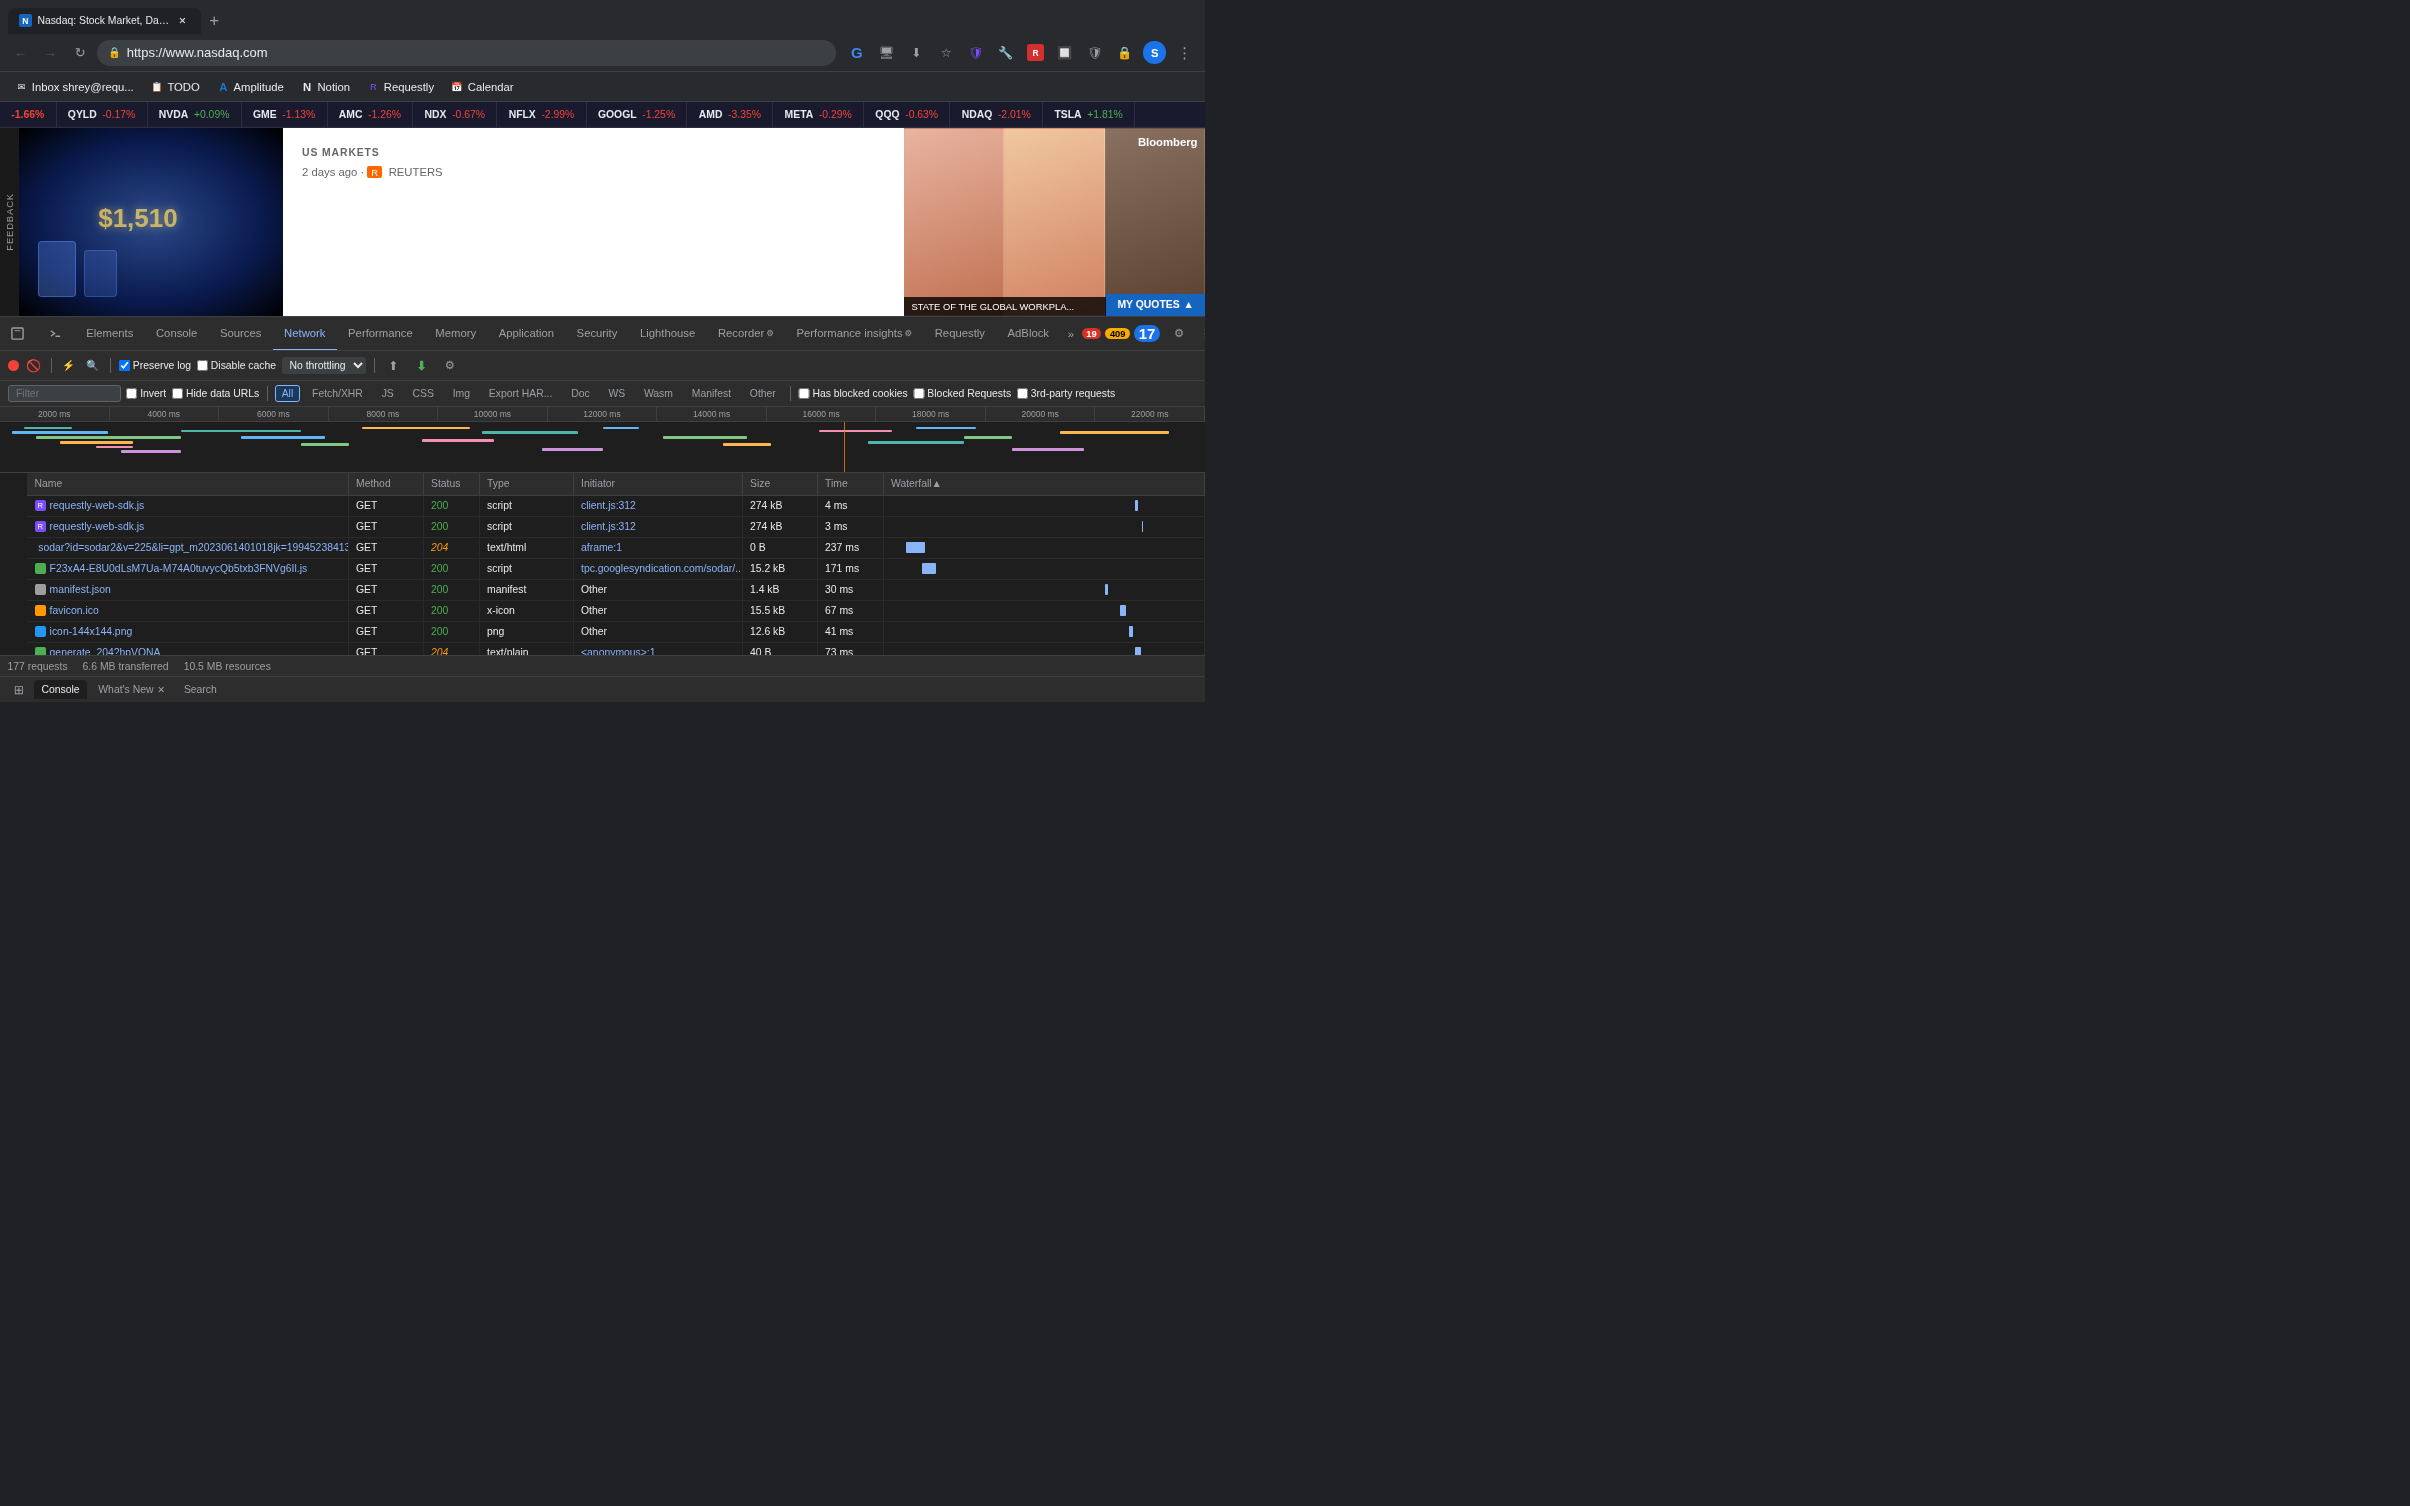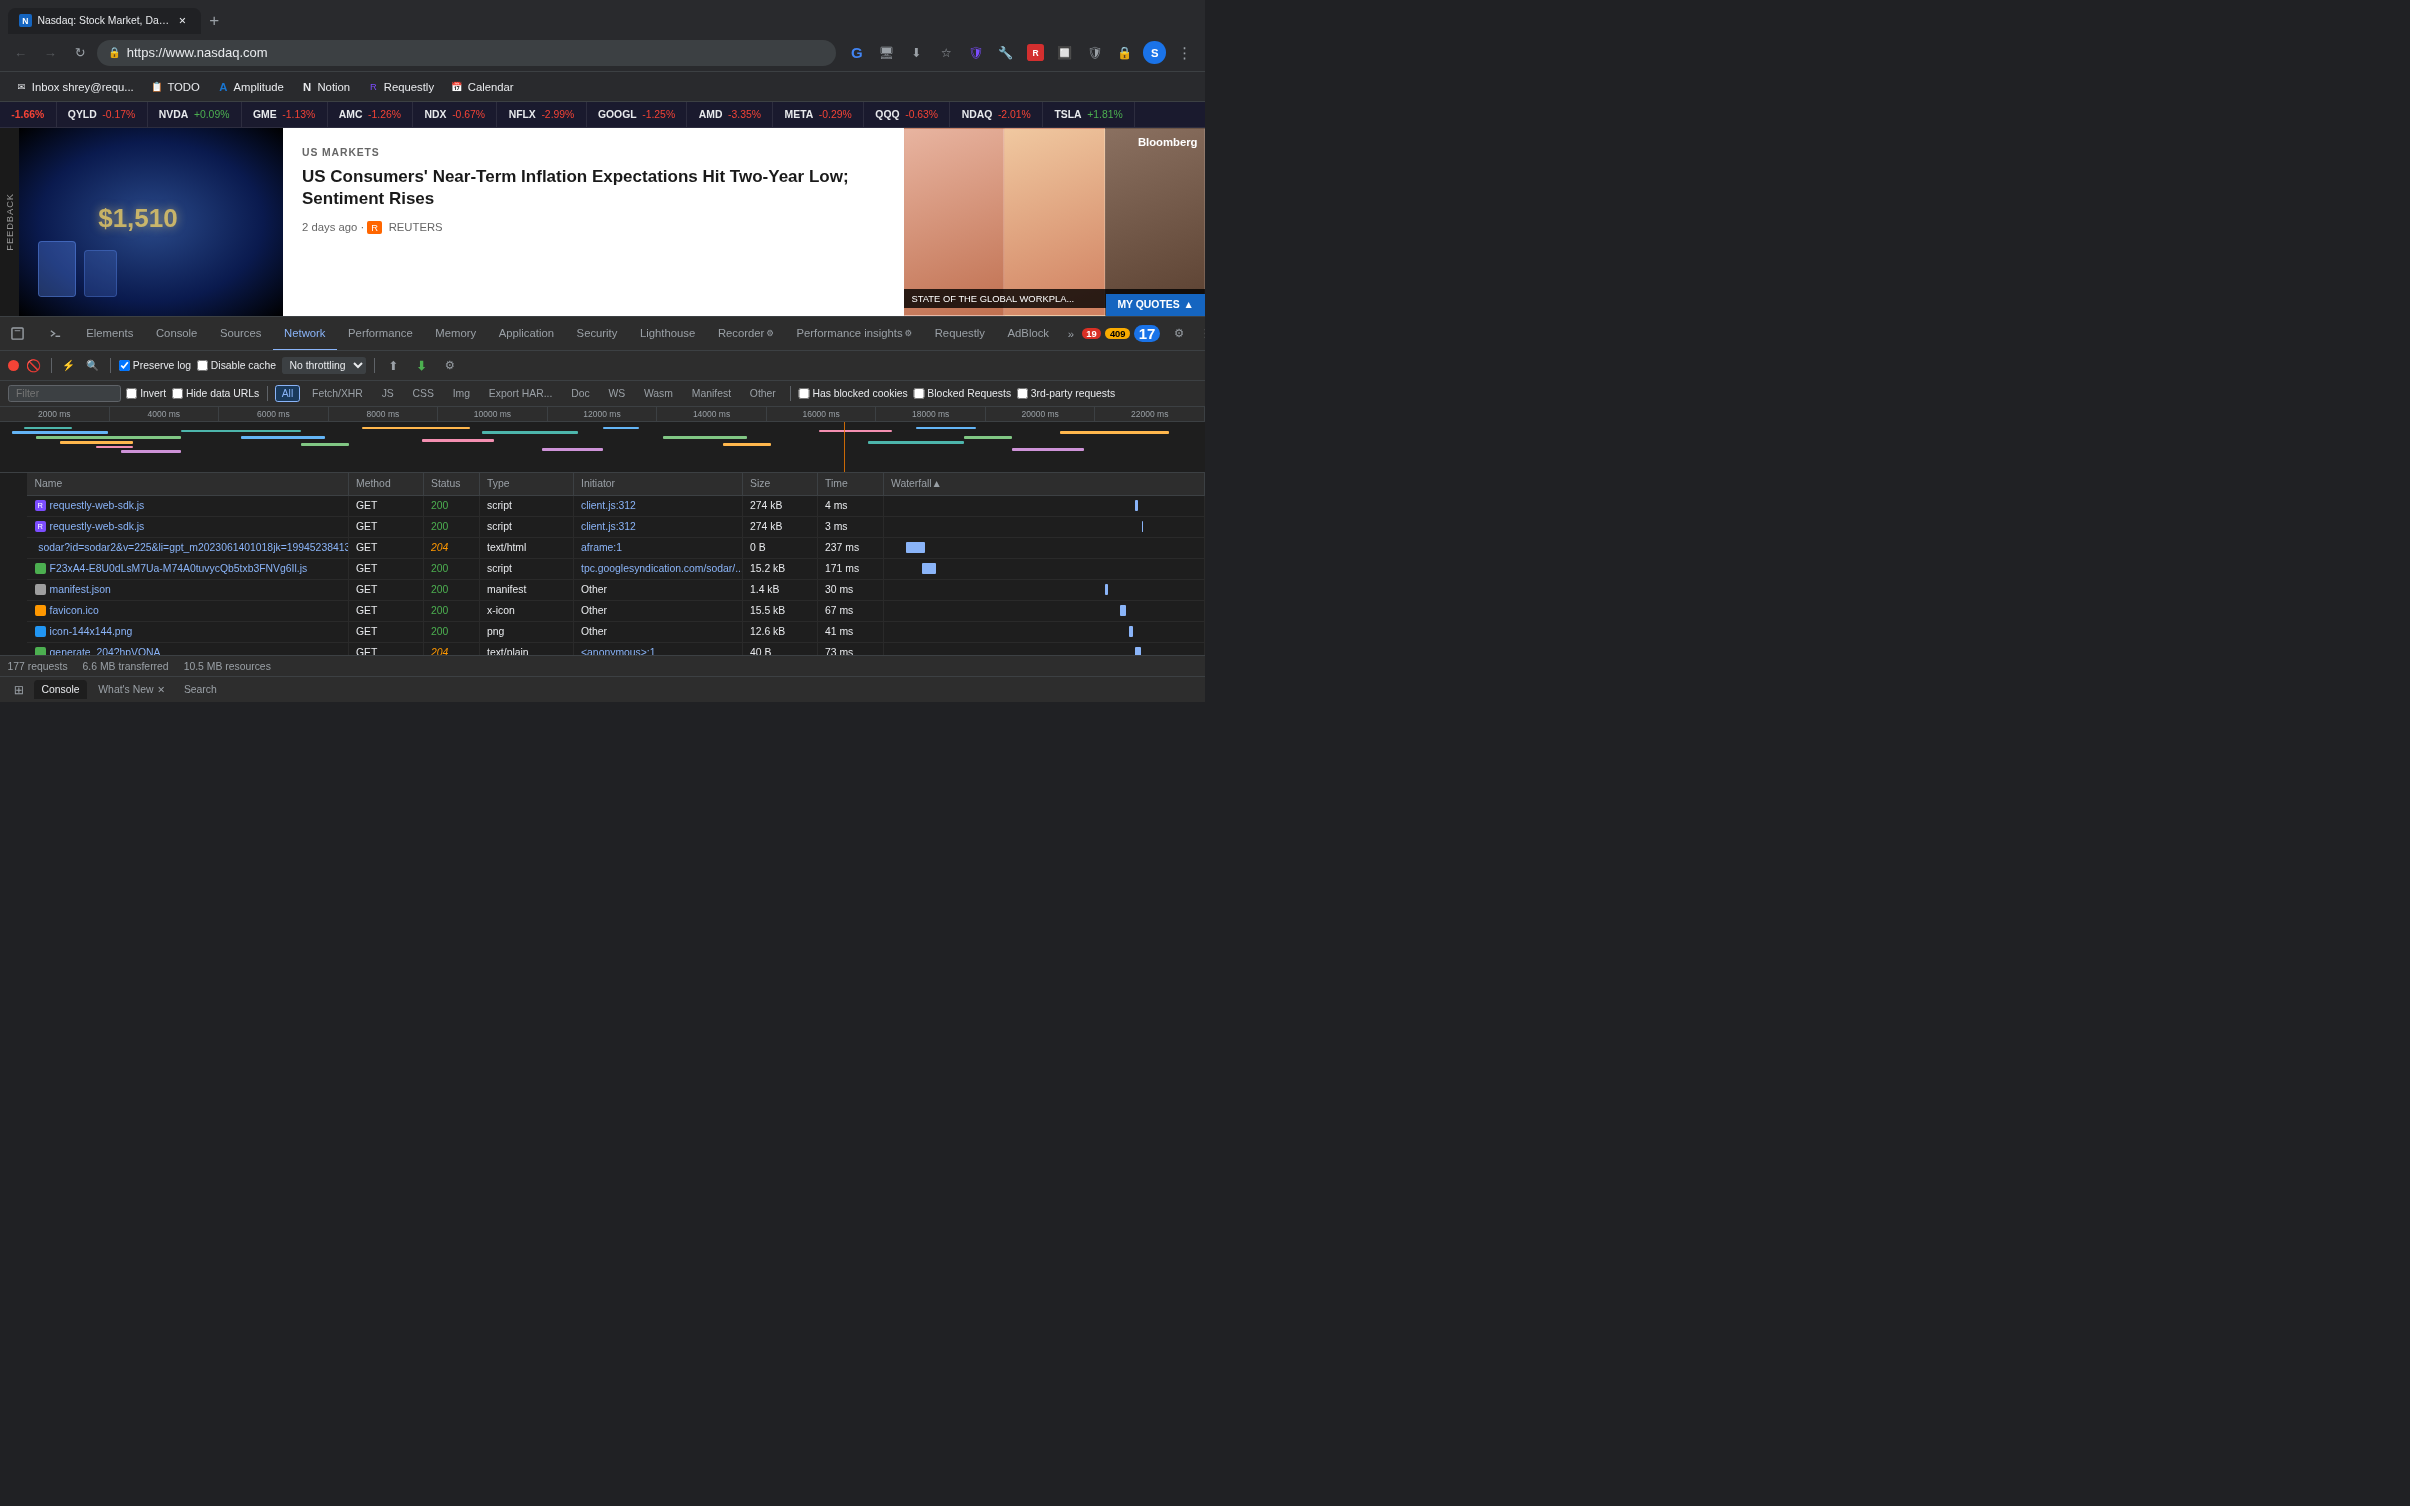"US Consumers' Near-Term Inflation" div.news-headline { html: <div>US Consumers' Near-Term Inflation Expectations Hit Two-Year Low; Sentiment Rises</div> -> none }
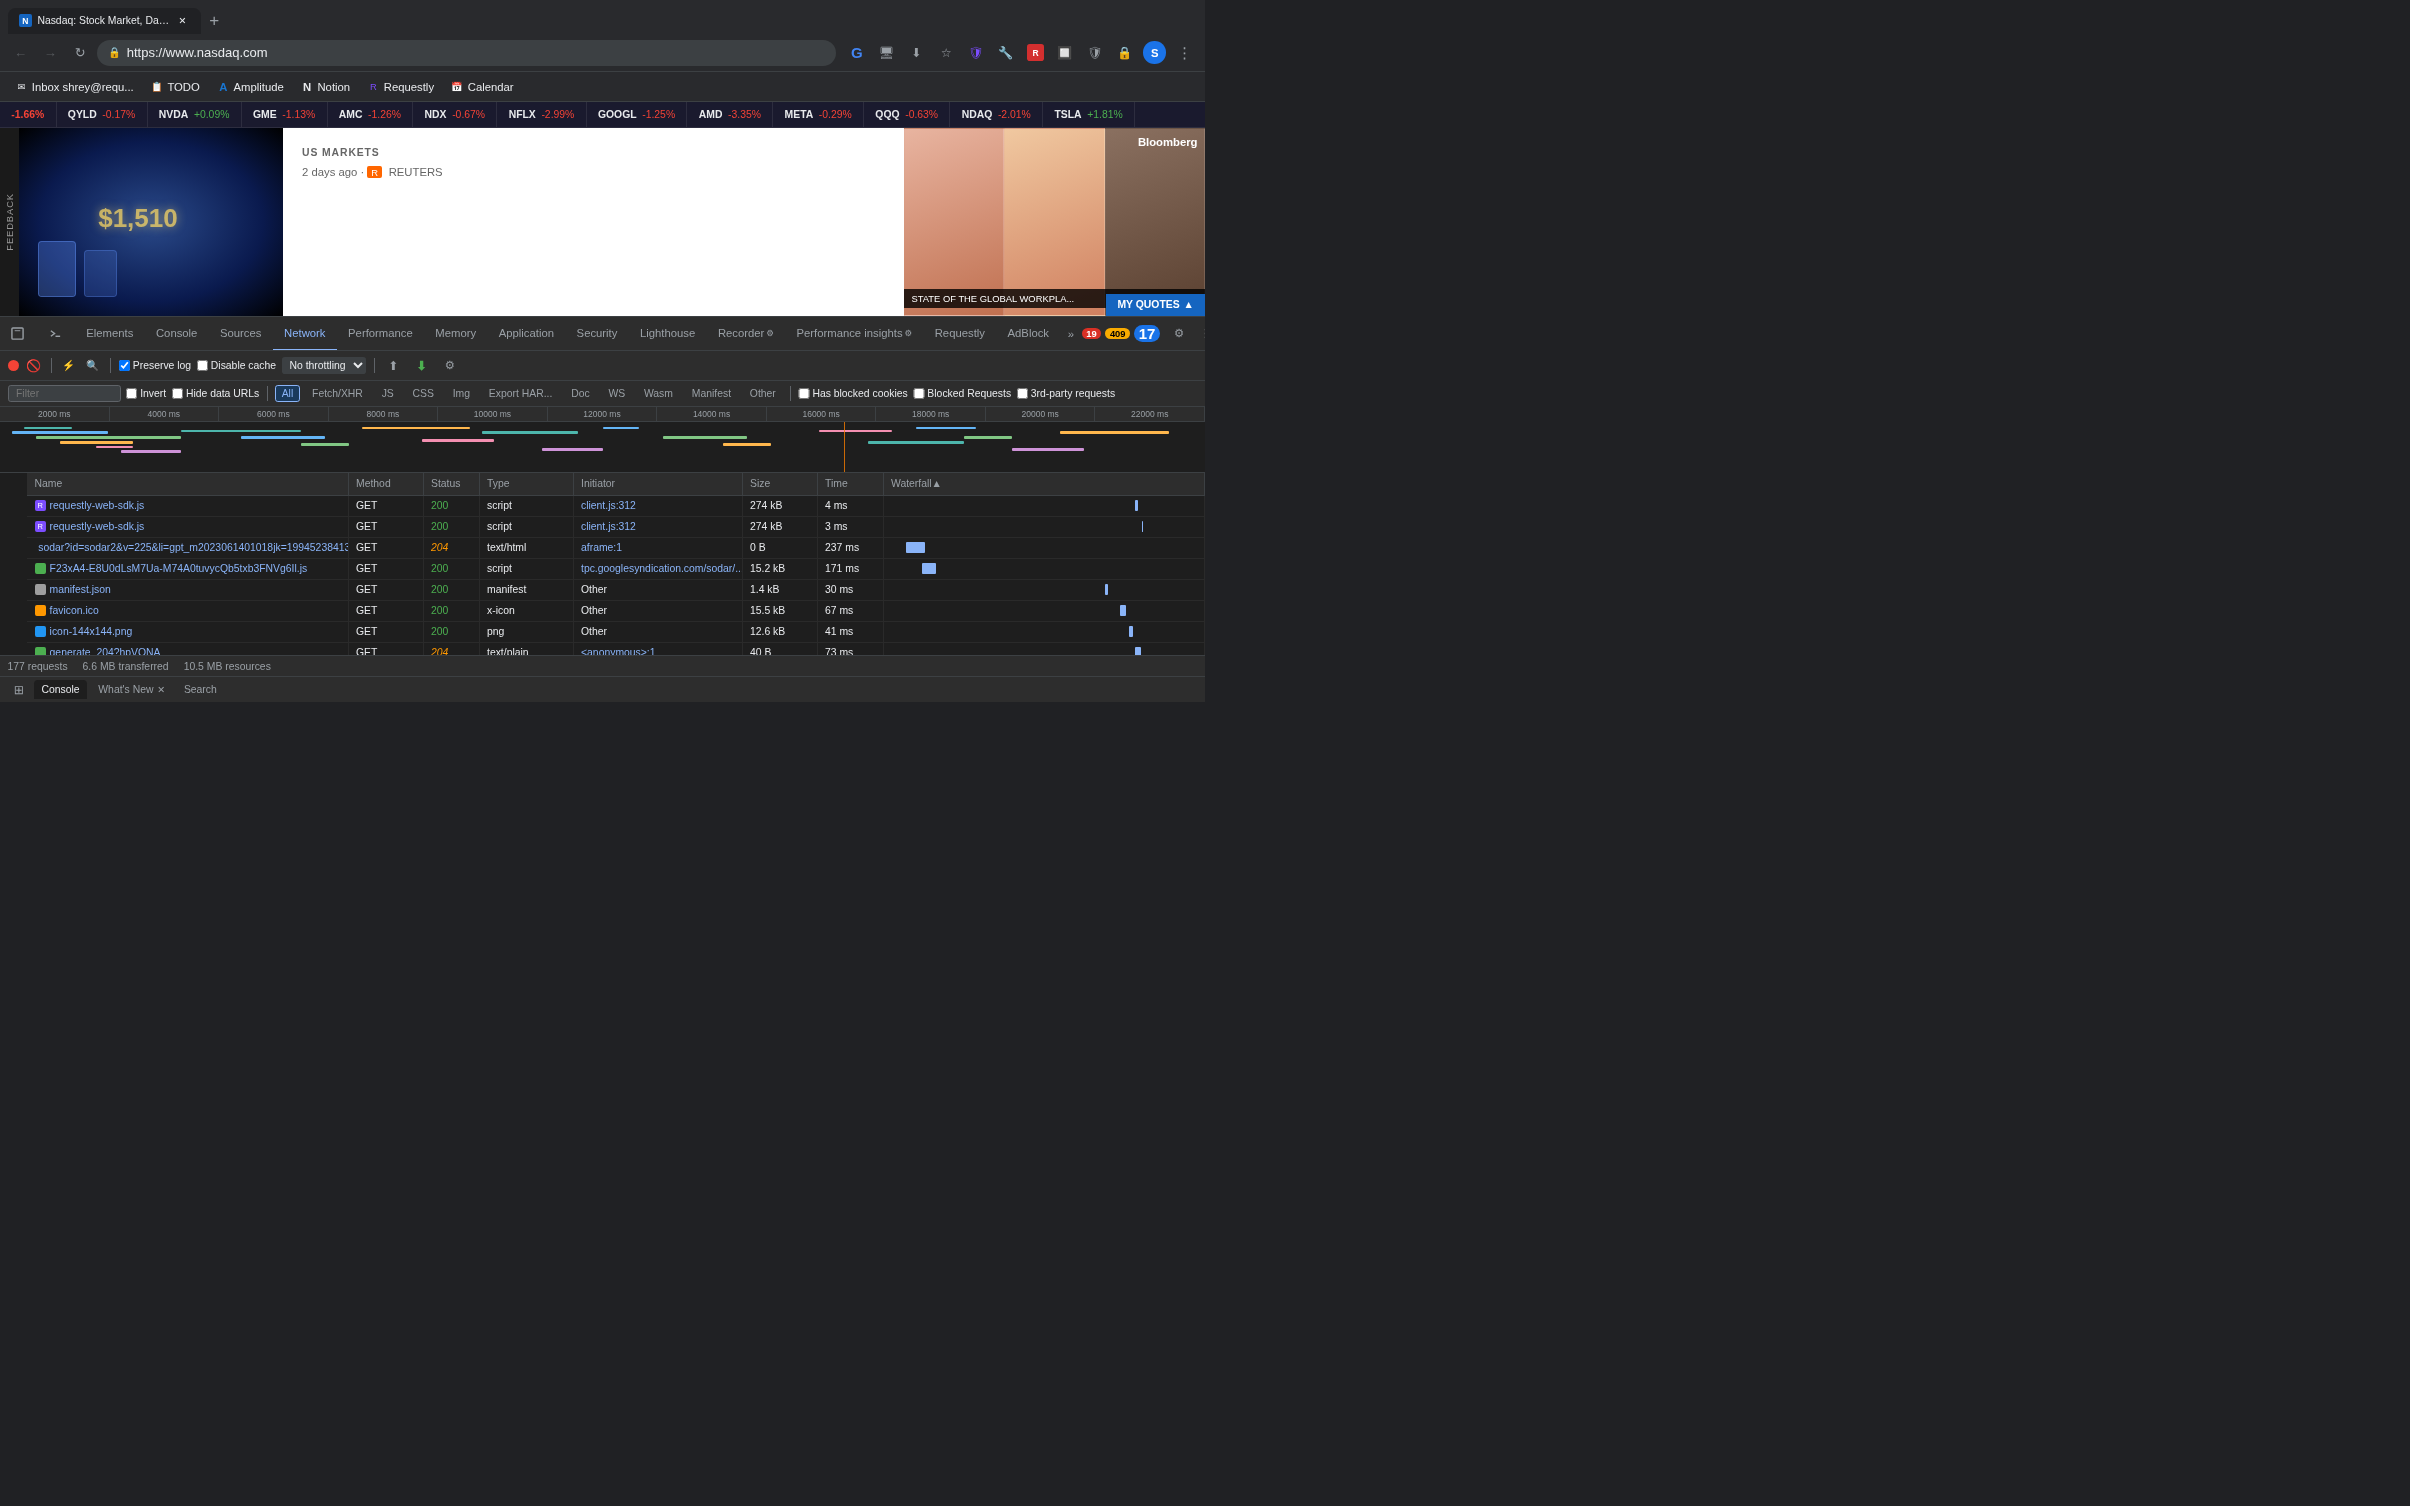"STATE OF THE GLOBAL WORKPLA..." .video-ticker-overlay { bottom: 8px -> 0 }
